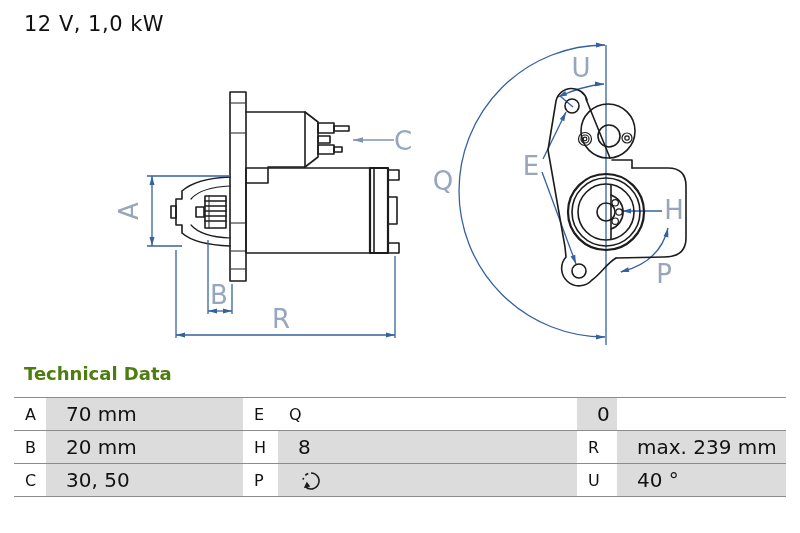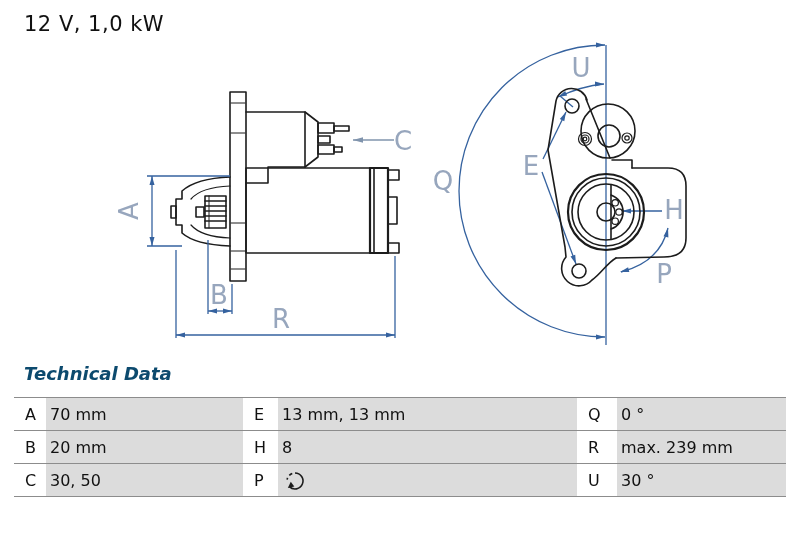"Technical Data" .tech-heading { color: #0c4a6e -> #4d7c0f; font-style: italic -> none }
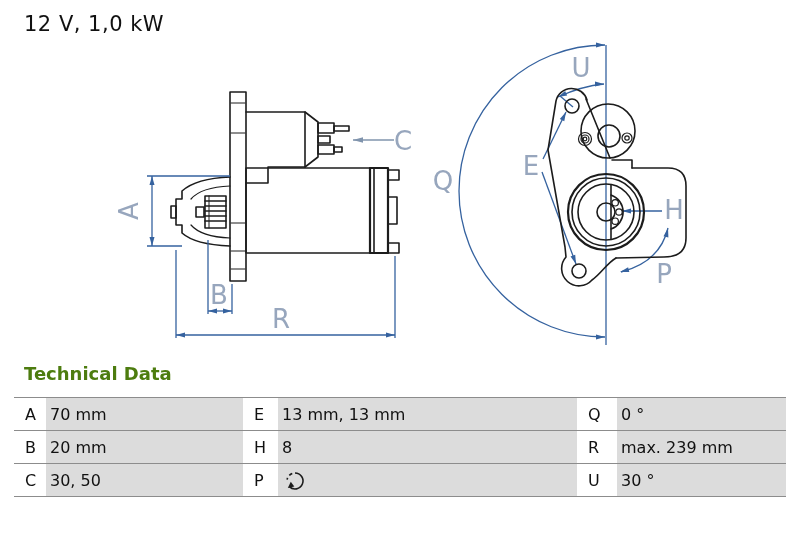"70 mm" .vcell { font-size: 16px -> 20px; padding-left: 4px -> 20px }
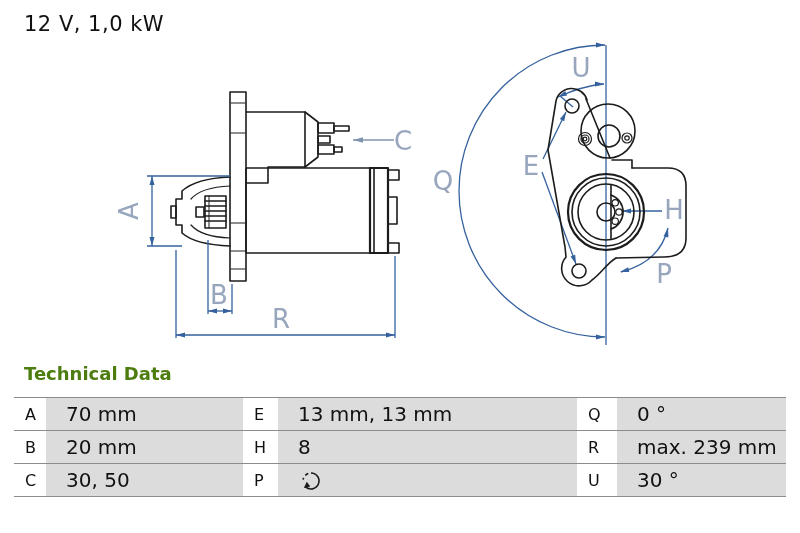"13 mm, 13 mm" div.vcell { html: <div>13 mm, 13 mm</div> -> none }
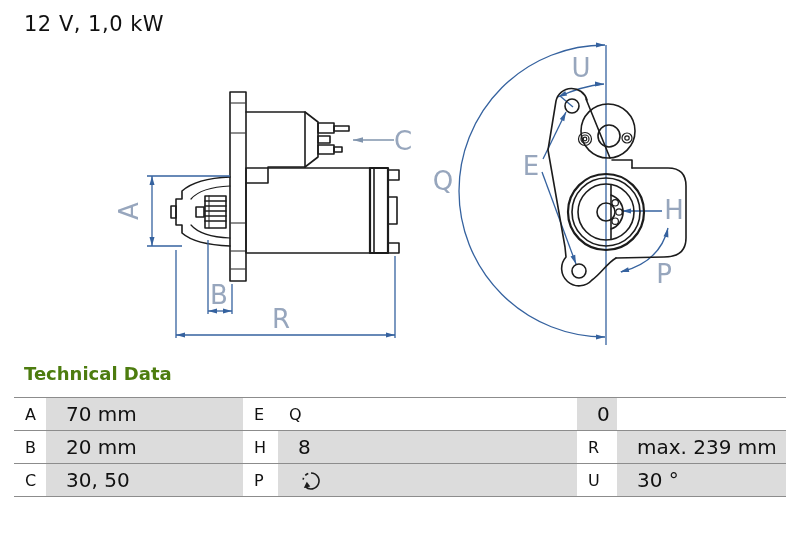"30 °" div.vcell { text: 30 -> 40 }
